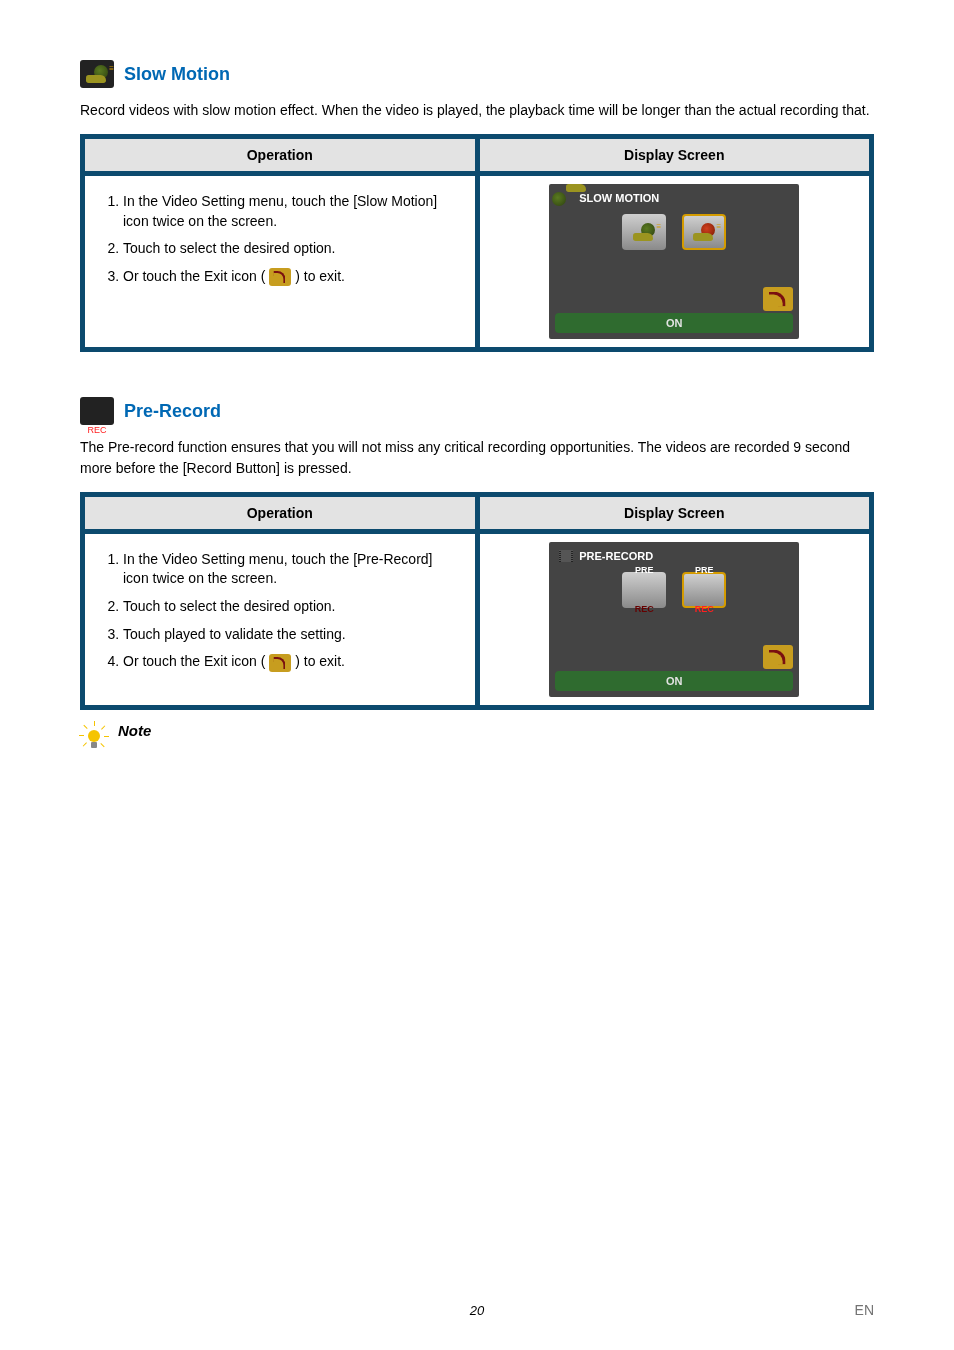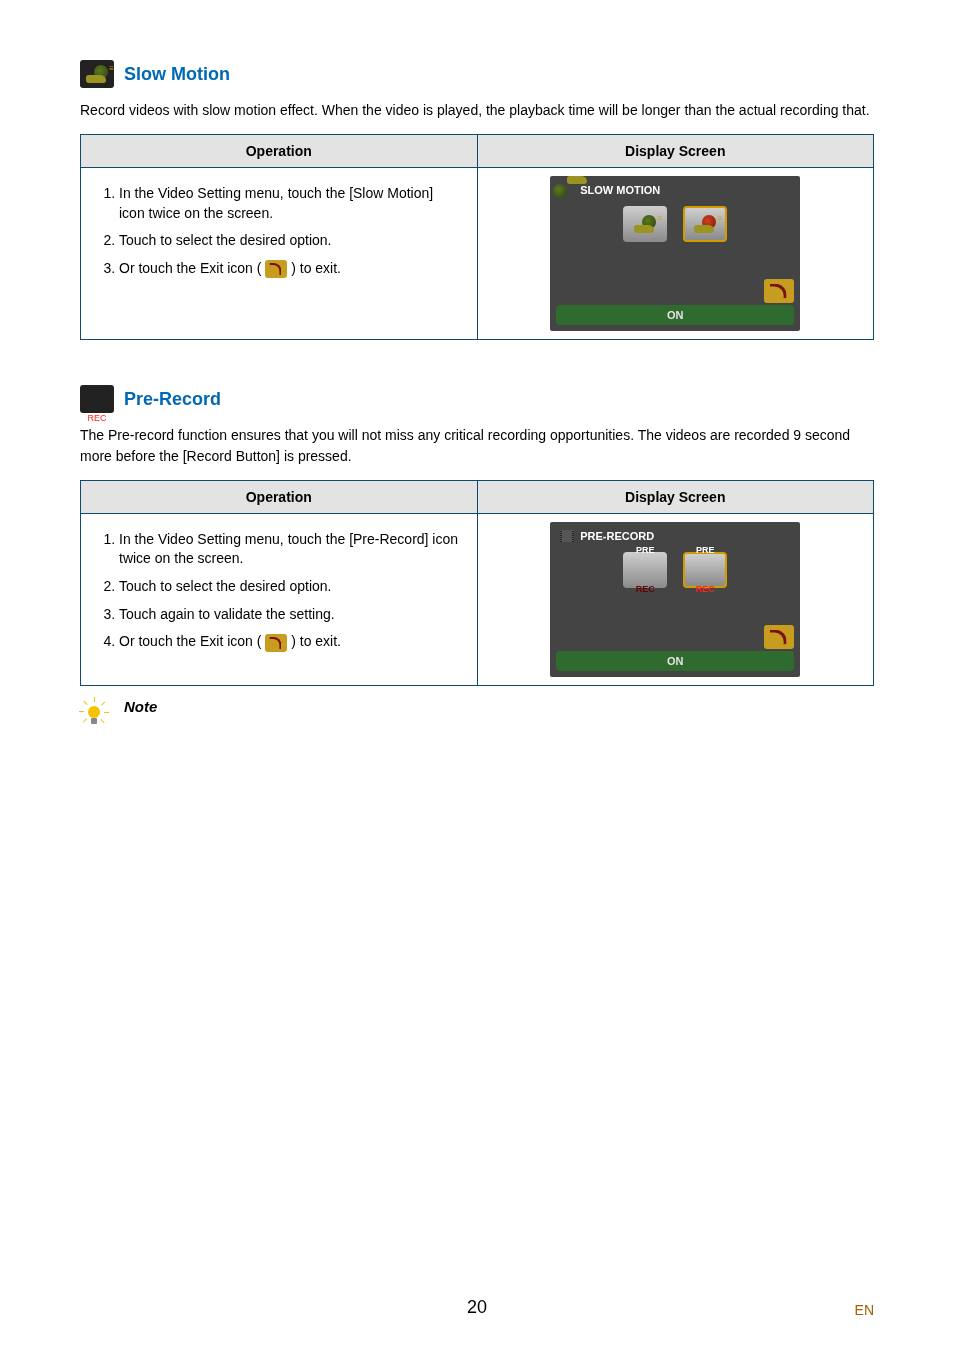"Operation" table.op th, table.op td { border: 1px solid #0c4a6e -> 5px solid #0c4a6e }
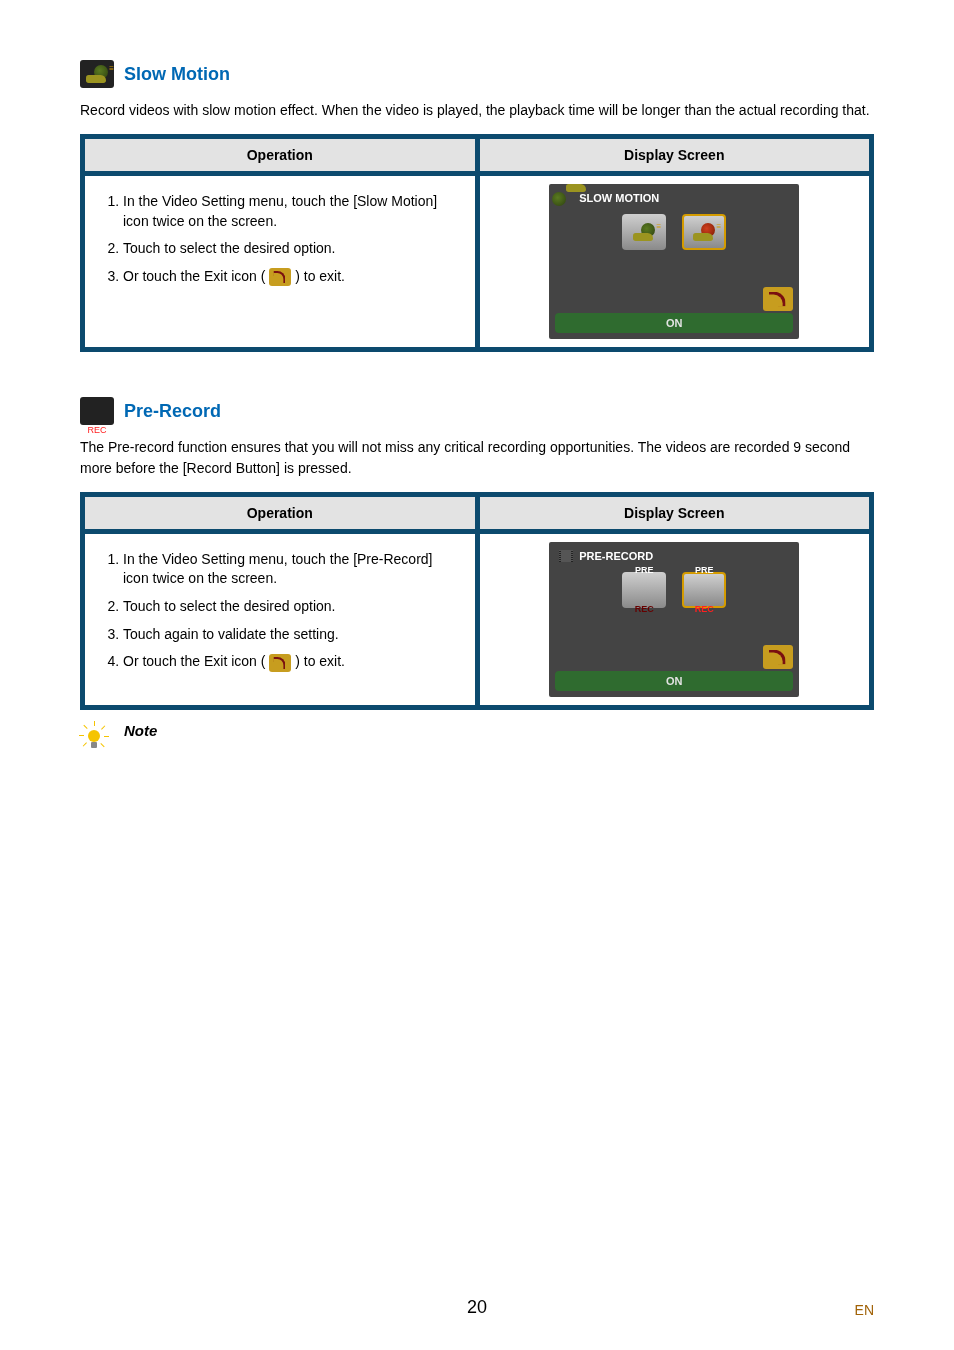"Touch again to validate the" li { text: again -> played }
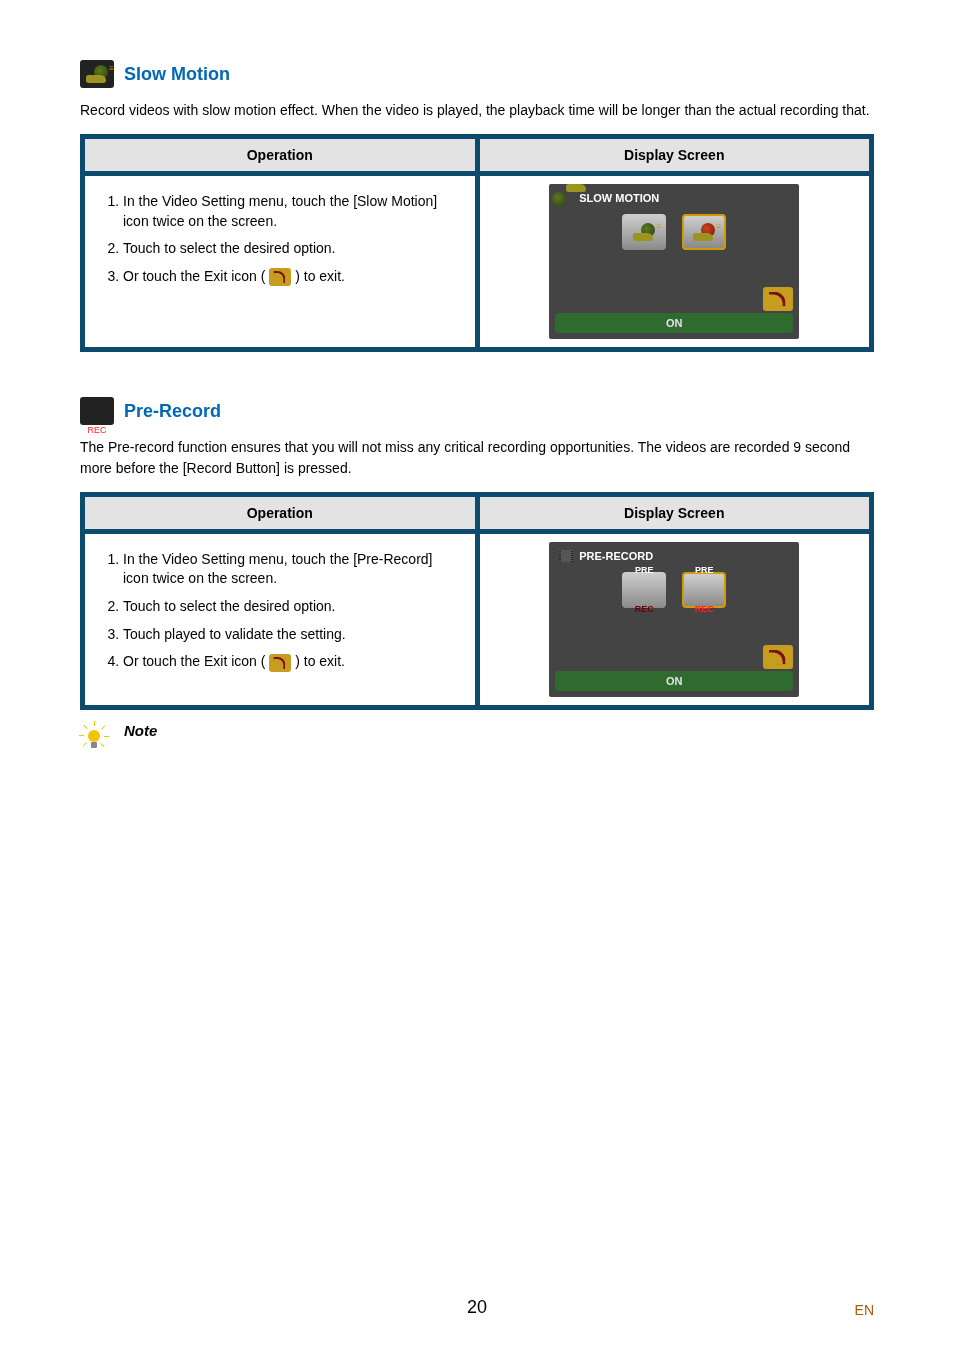"Note" .note-block { gap: 16px -> 10px }
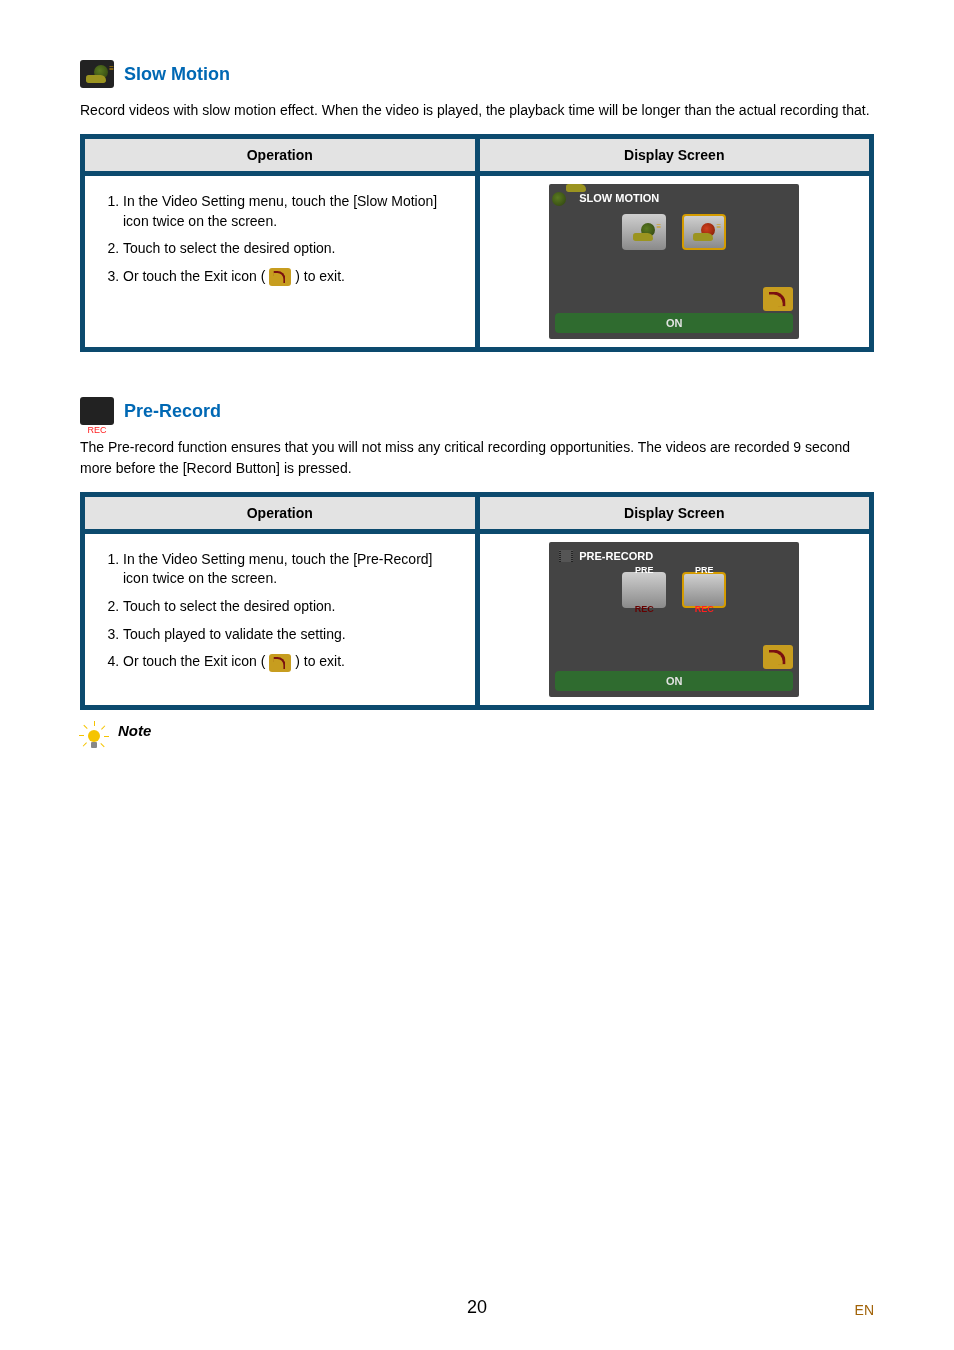"20" .footer { font-size: 18px -> 13px; font-style: none -> italic }
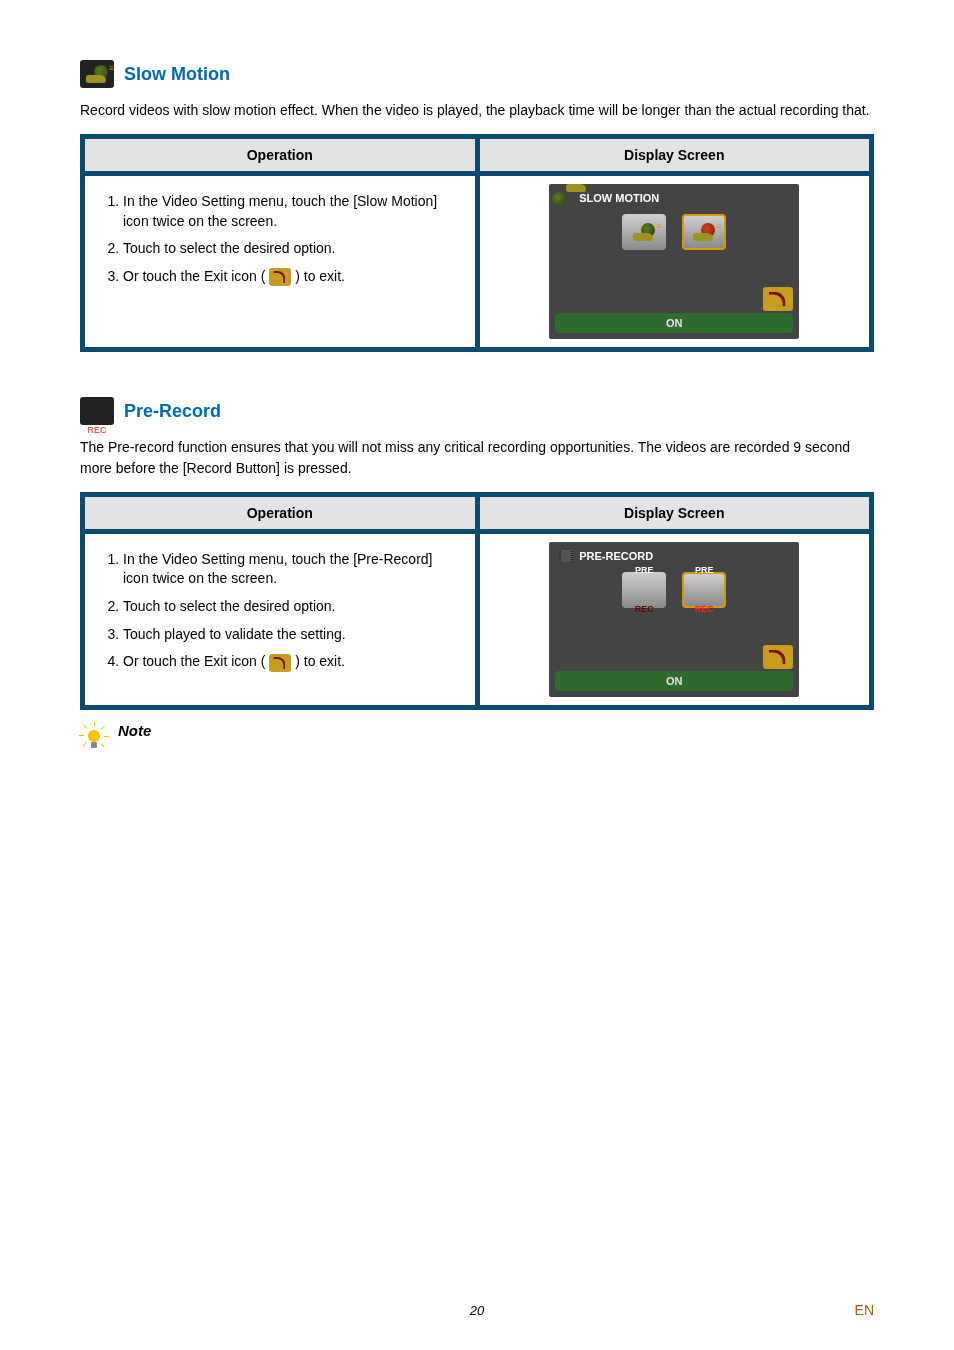"EN" .footer-en { color: #a16207 -> #737373 }
